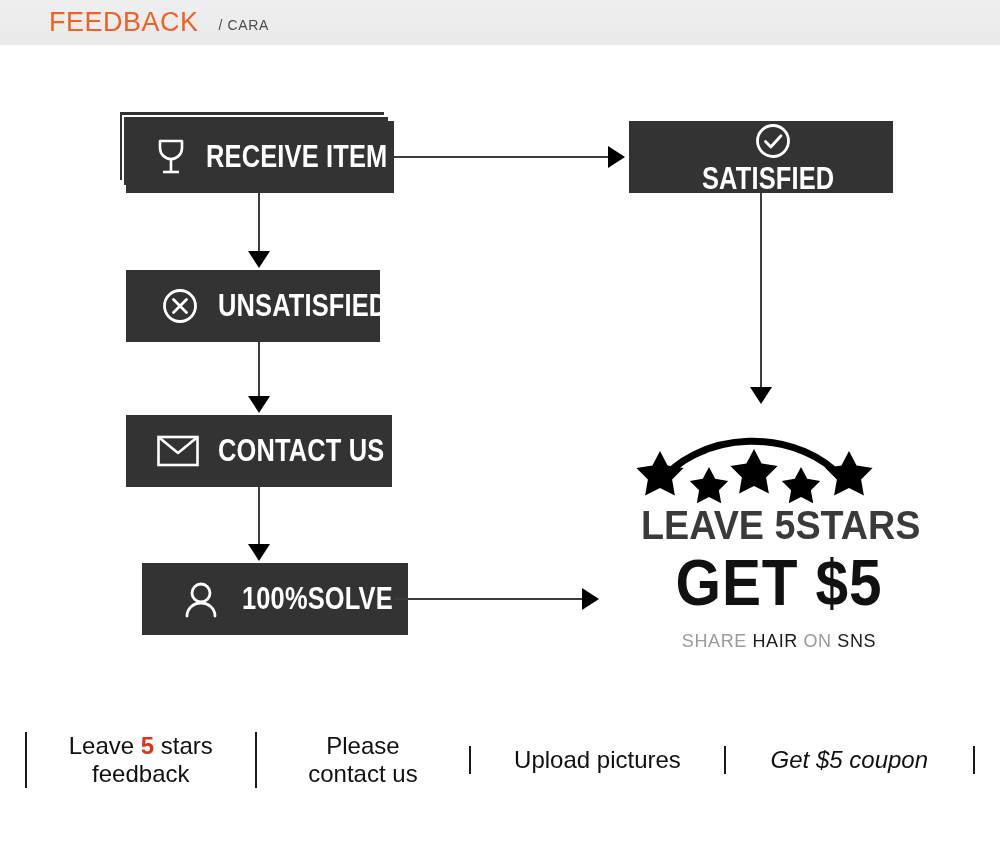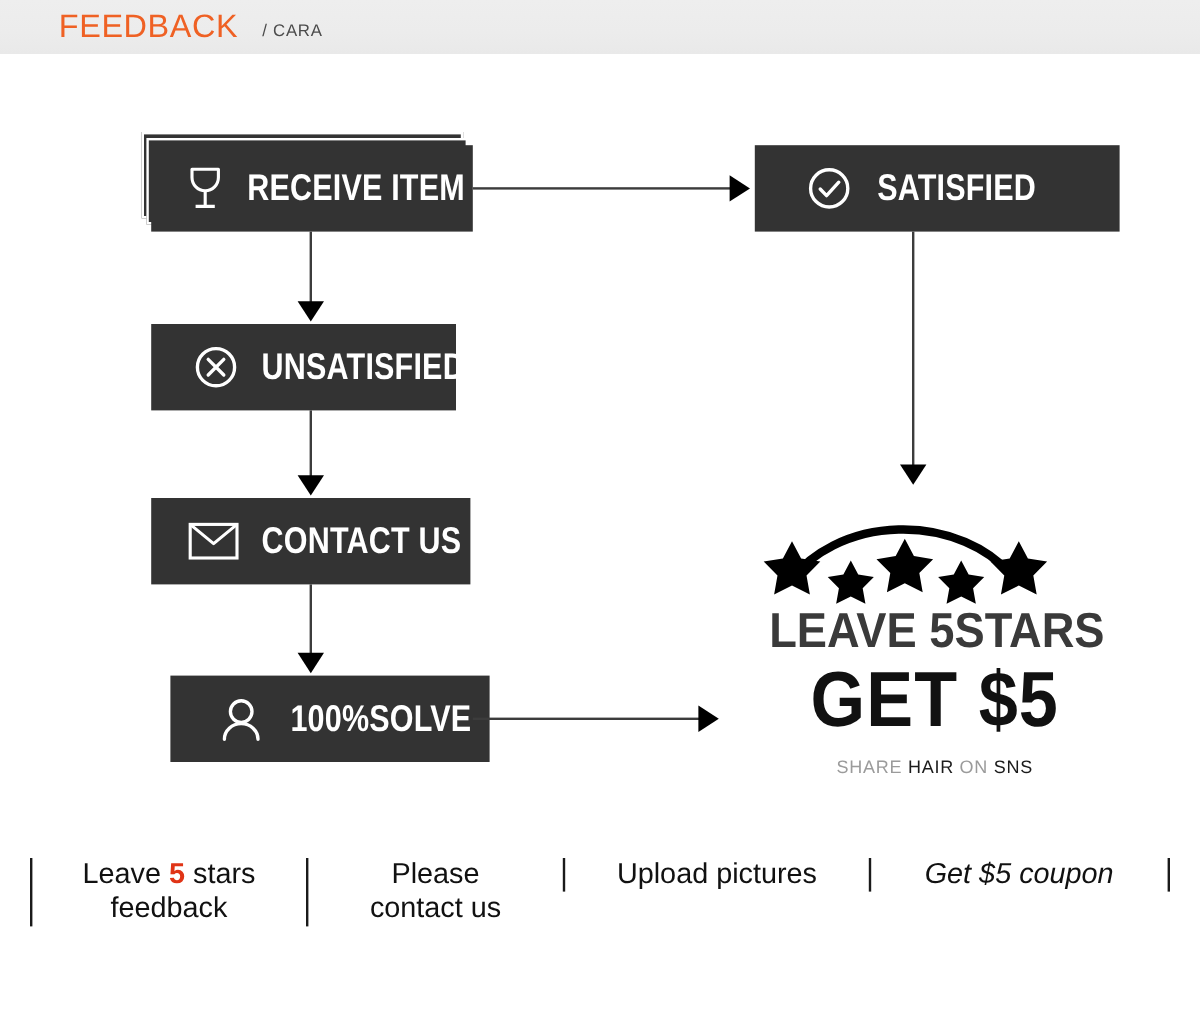"SATISFIED" div.node { flex-direction: none -> column; padding-left: 42px -> 24px; width: 304px -> 264px }
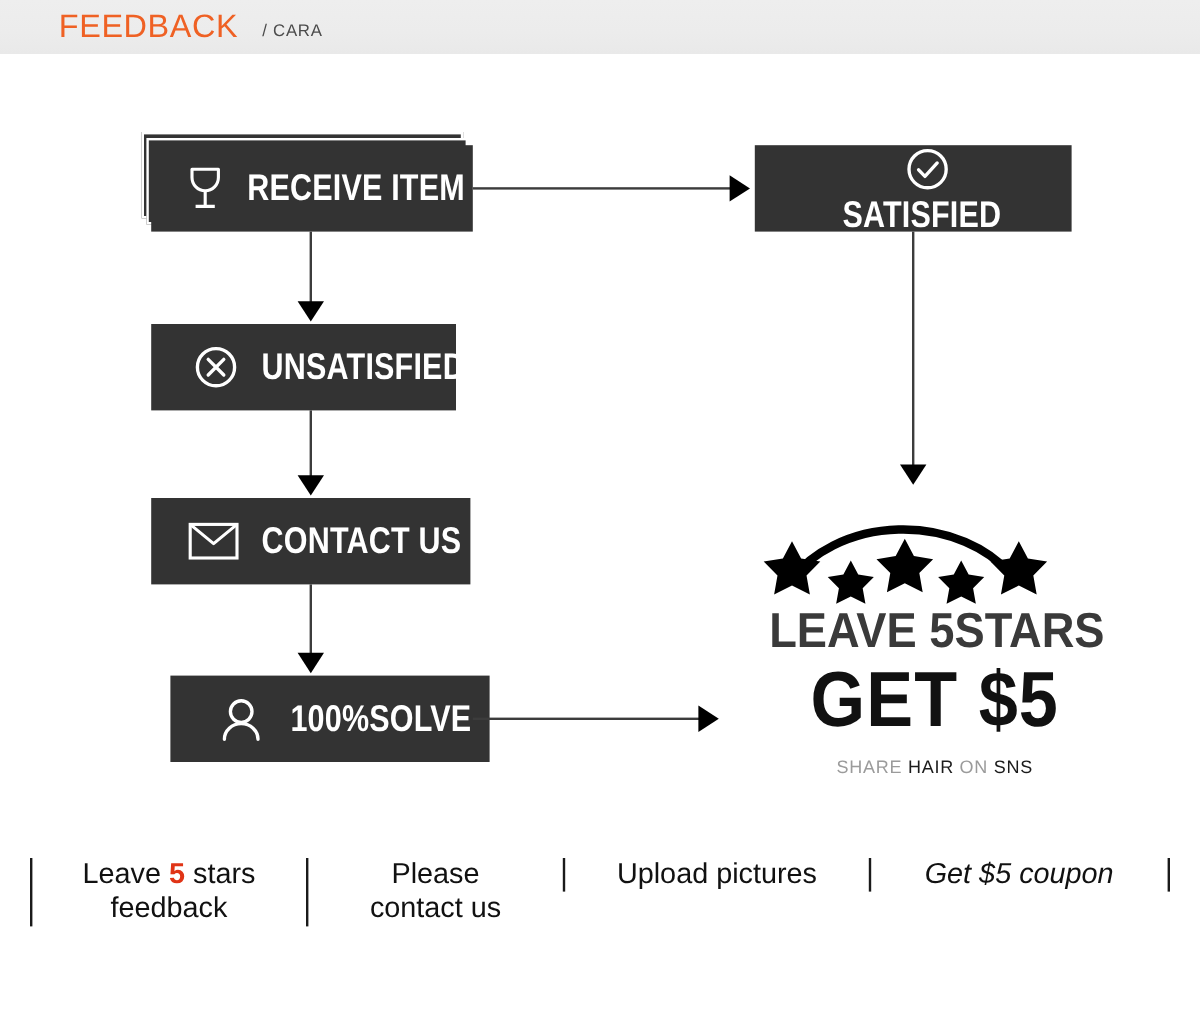"SHARE HAIR ON SNS" #sns { font-size: 15px -> 18px }
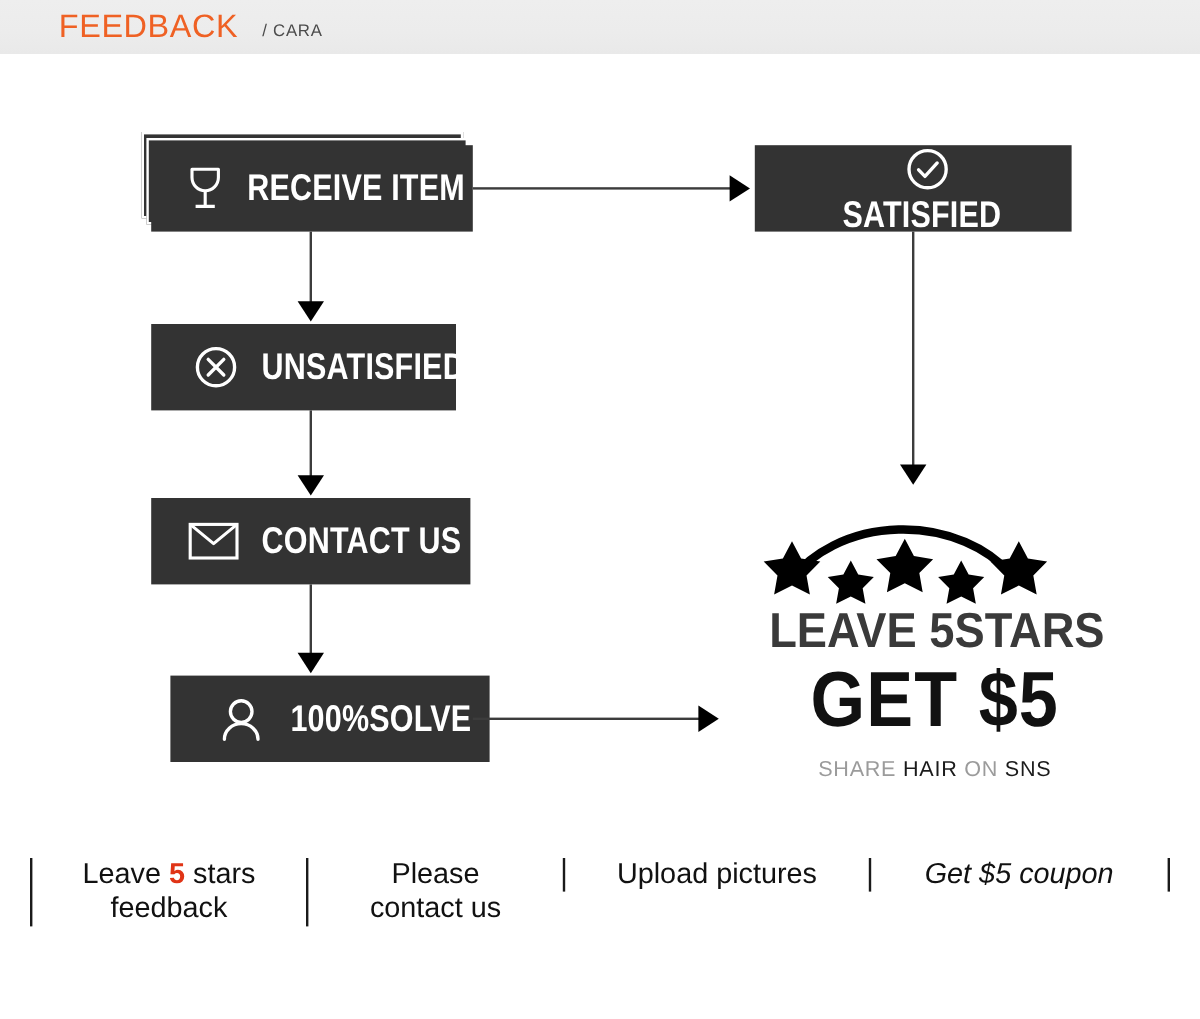"Leave 5 stars" #bottom-row { align-items: flex-start -> center }
